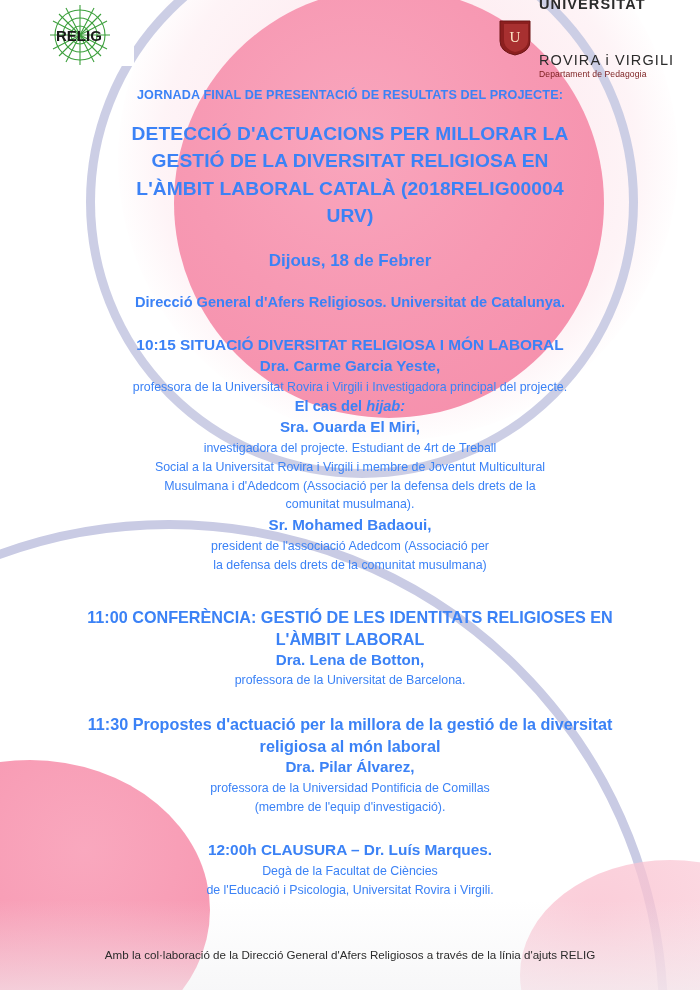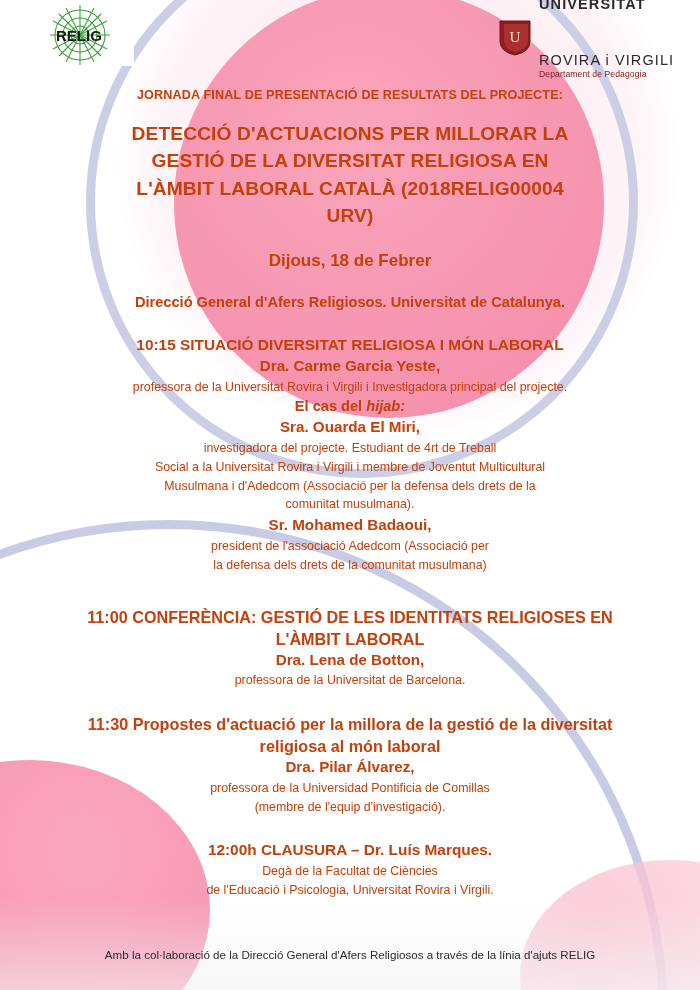"JORNADA FINAL DE PRESENTACIÓ DE" .content { color: #c2410c -> #3b82f6 }
